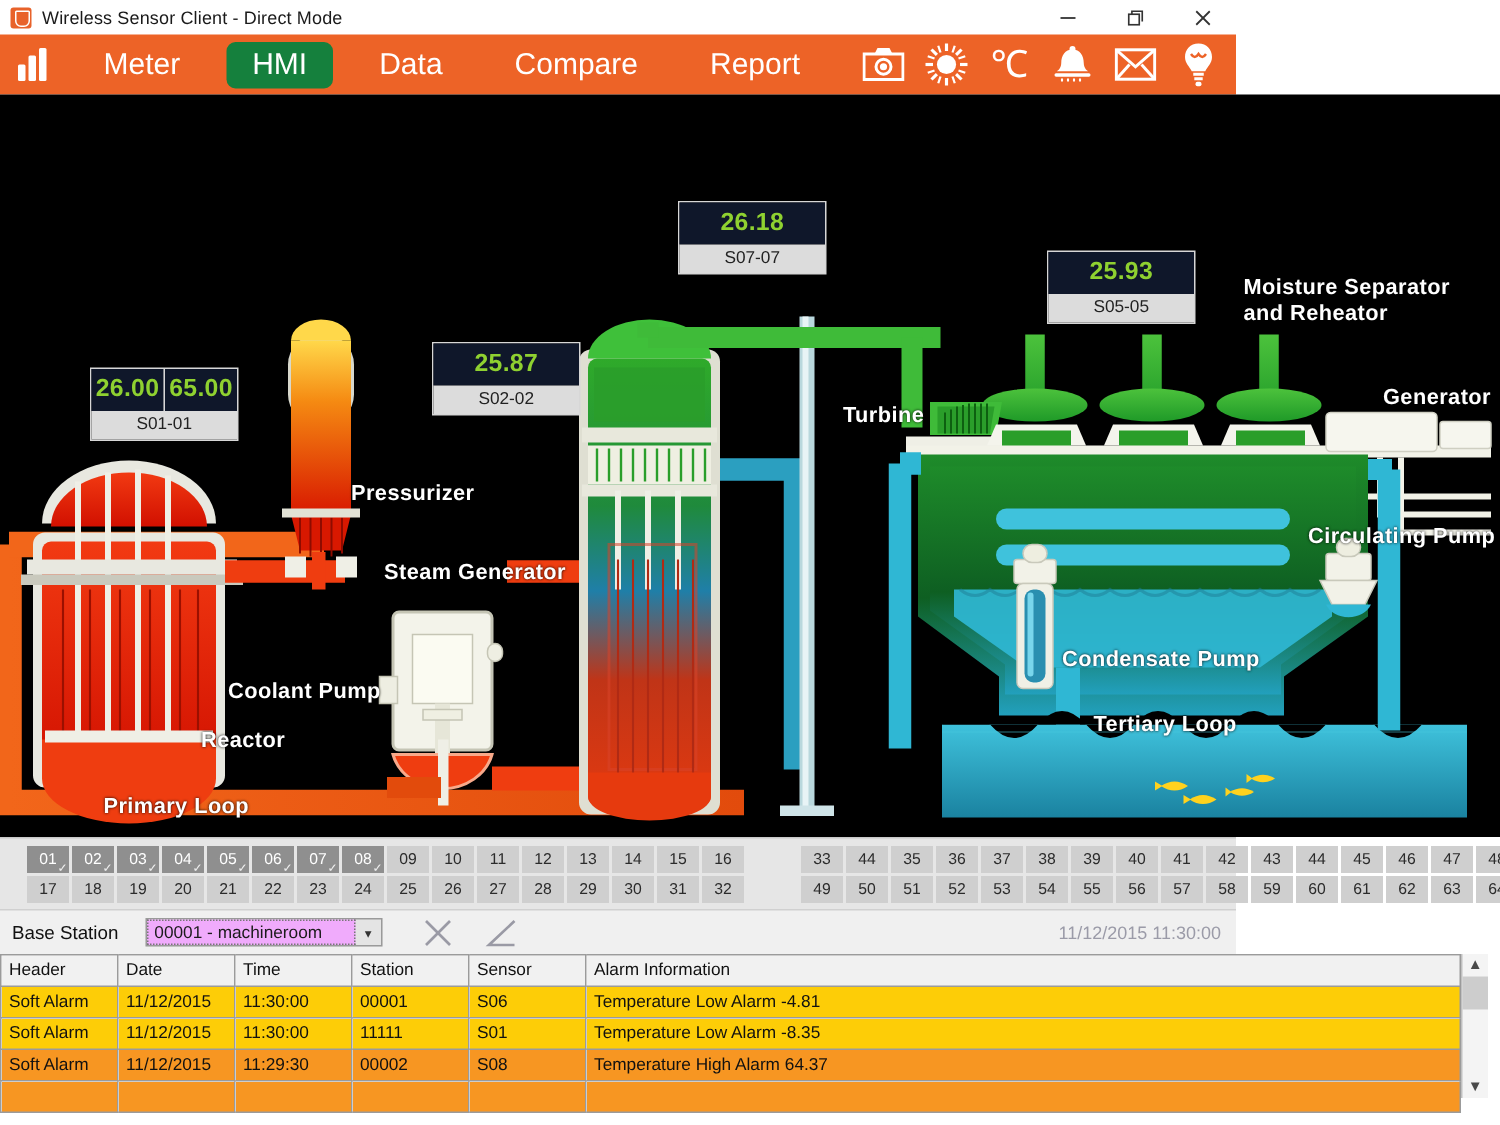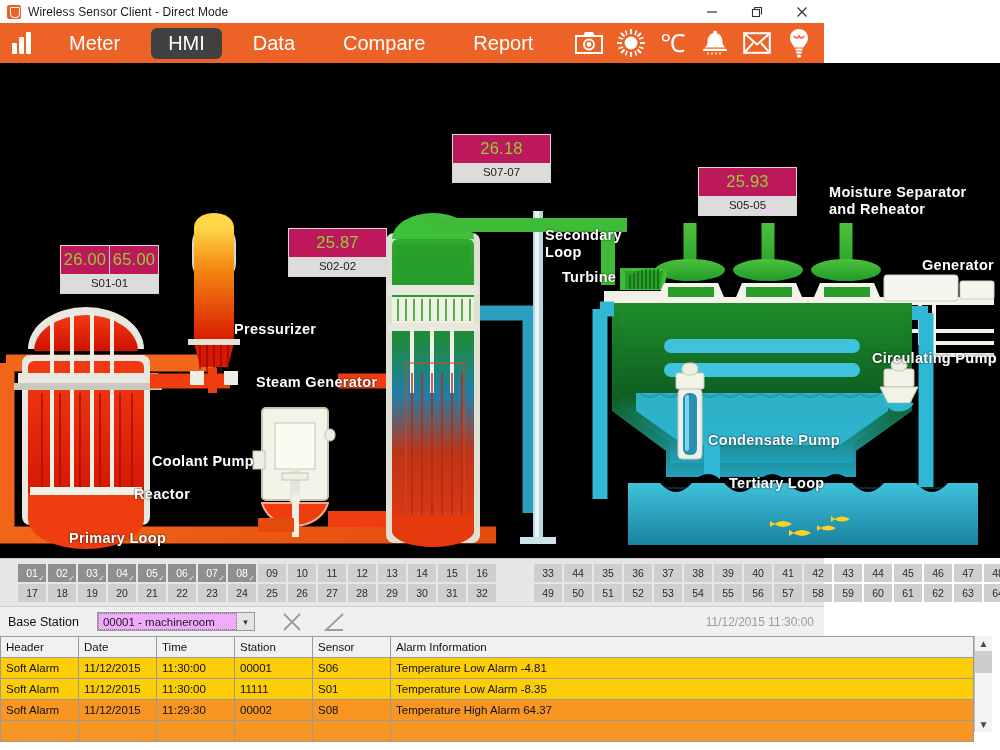"HMI" .menu-item.active { background: #404040 -> #15803d }
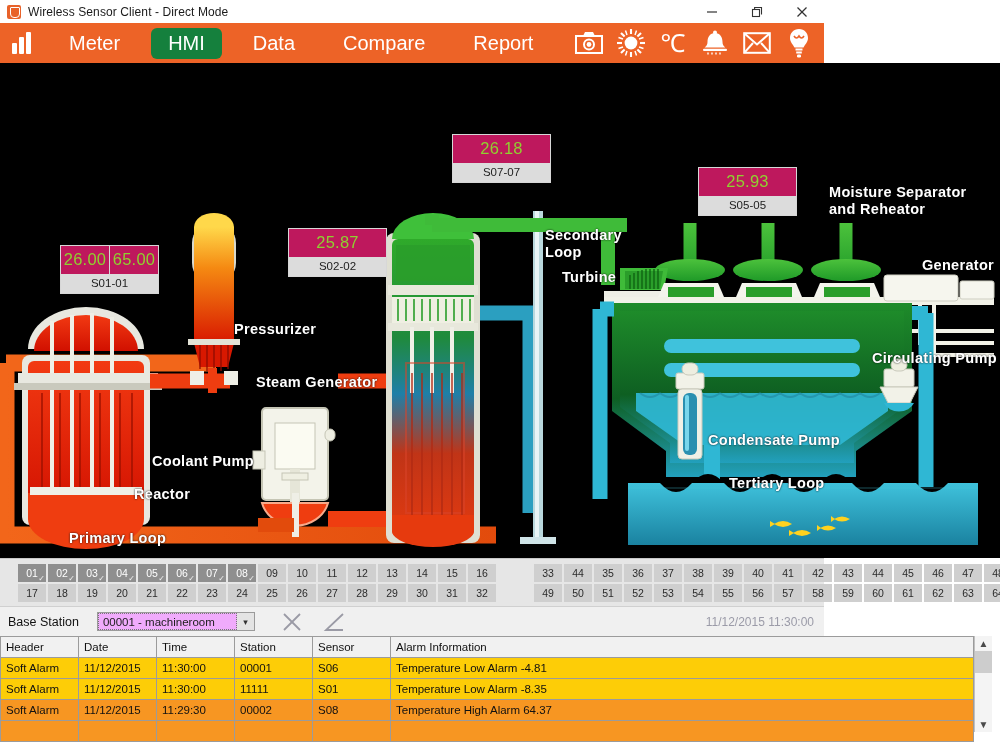"26.18" .tag .val { background: #be185d -> #0f172a; font-weight: normal -> bold }
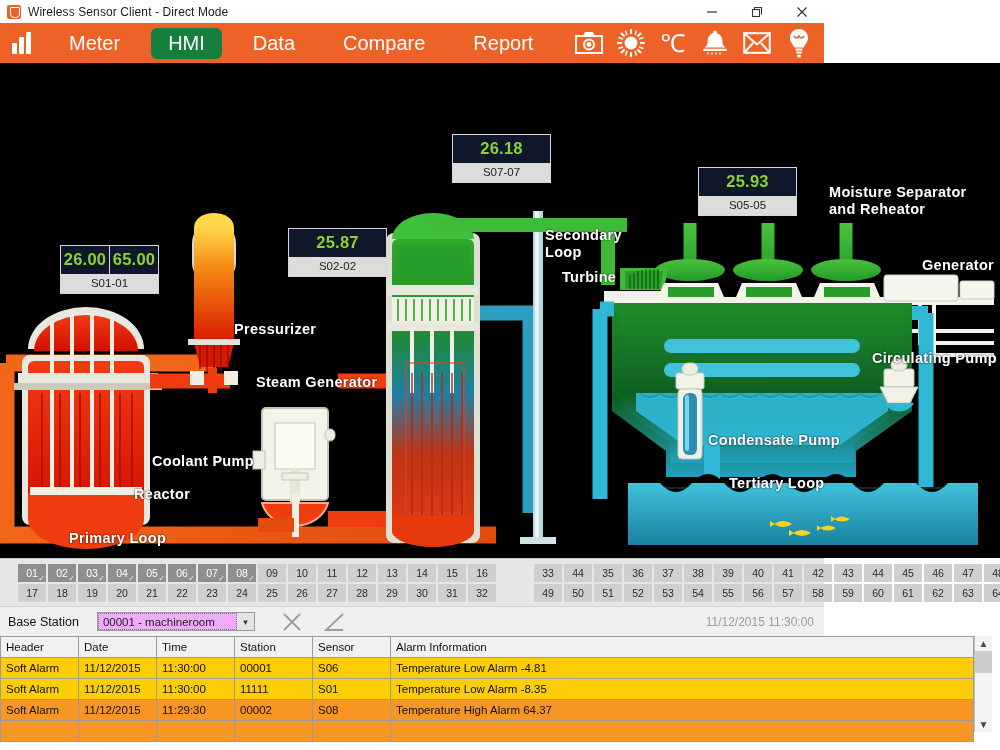"Secondary Loop" div.dlabel { html: <div>Secondary Loop</div> -> none }
